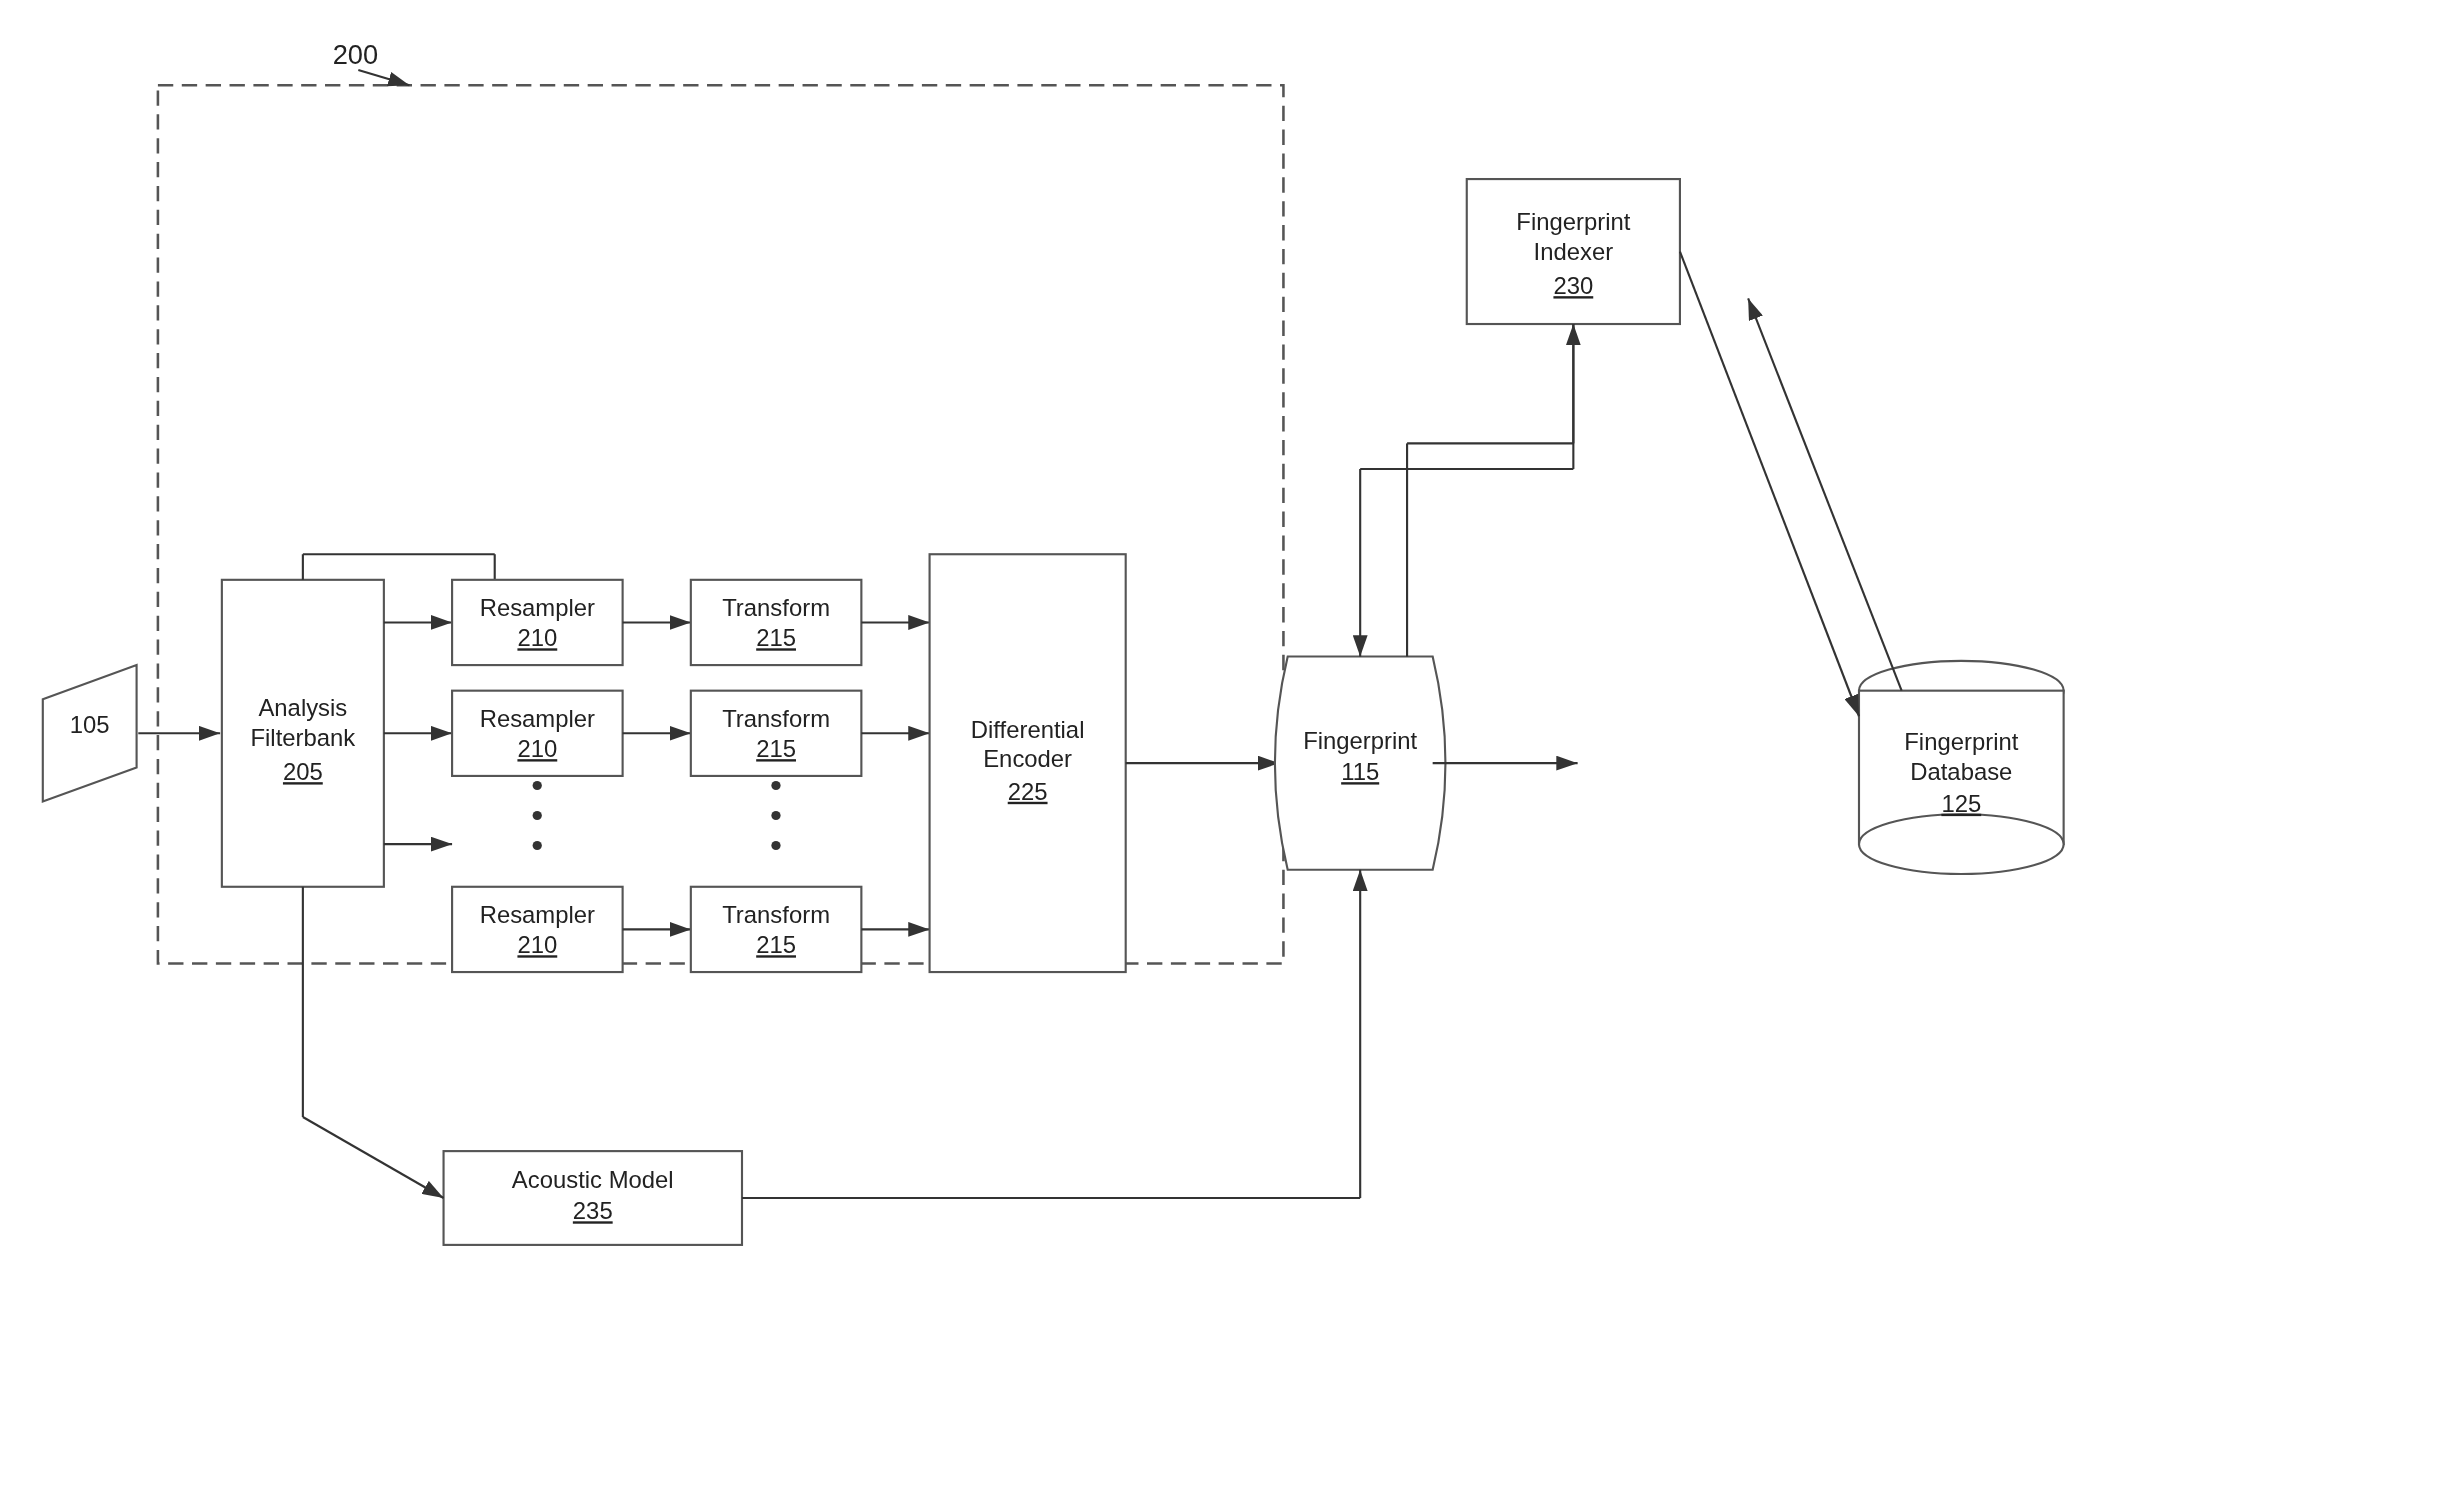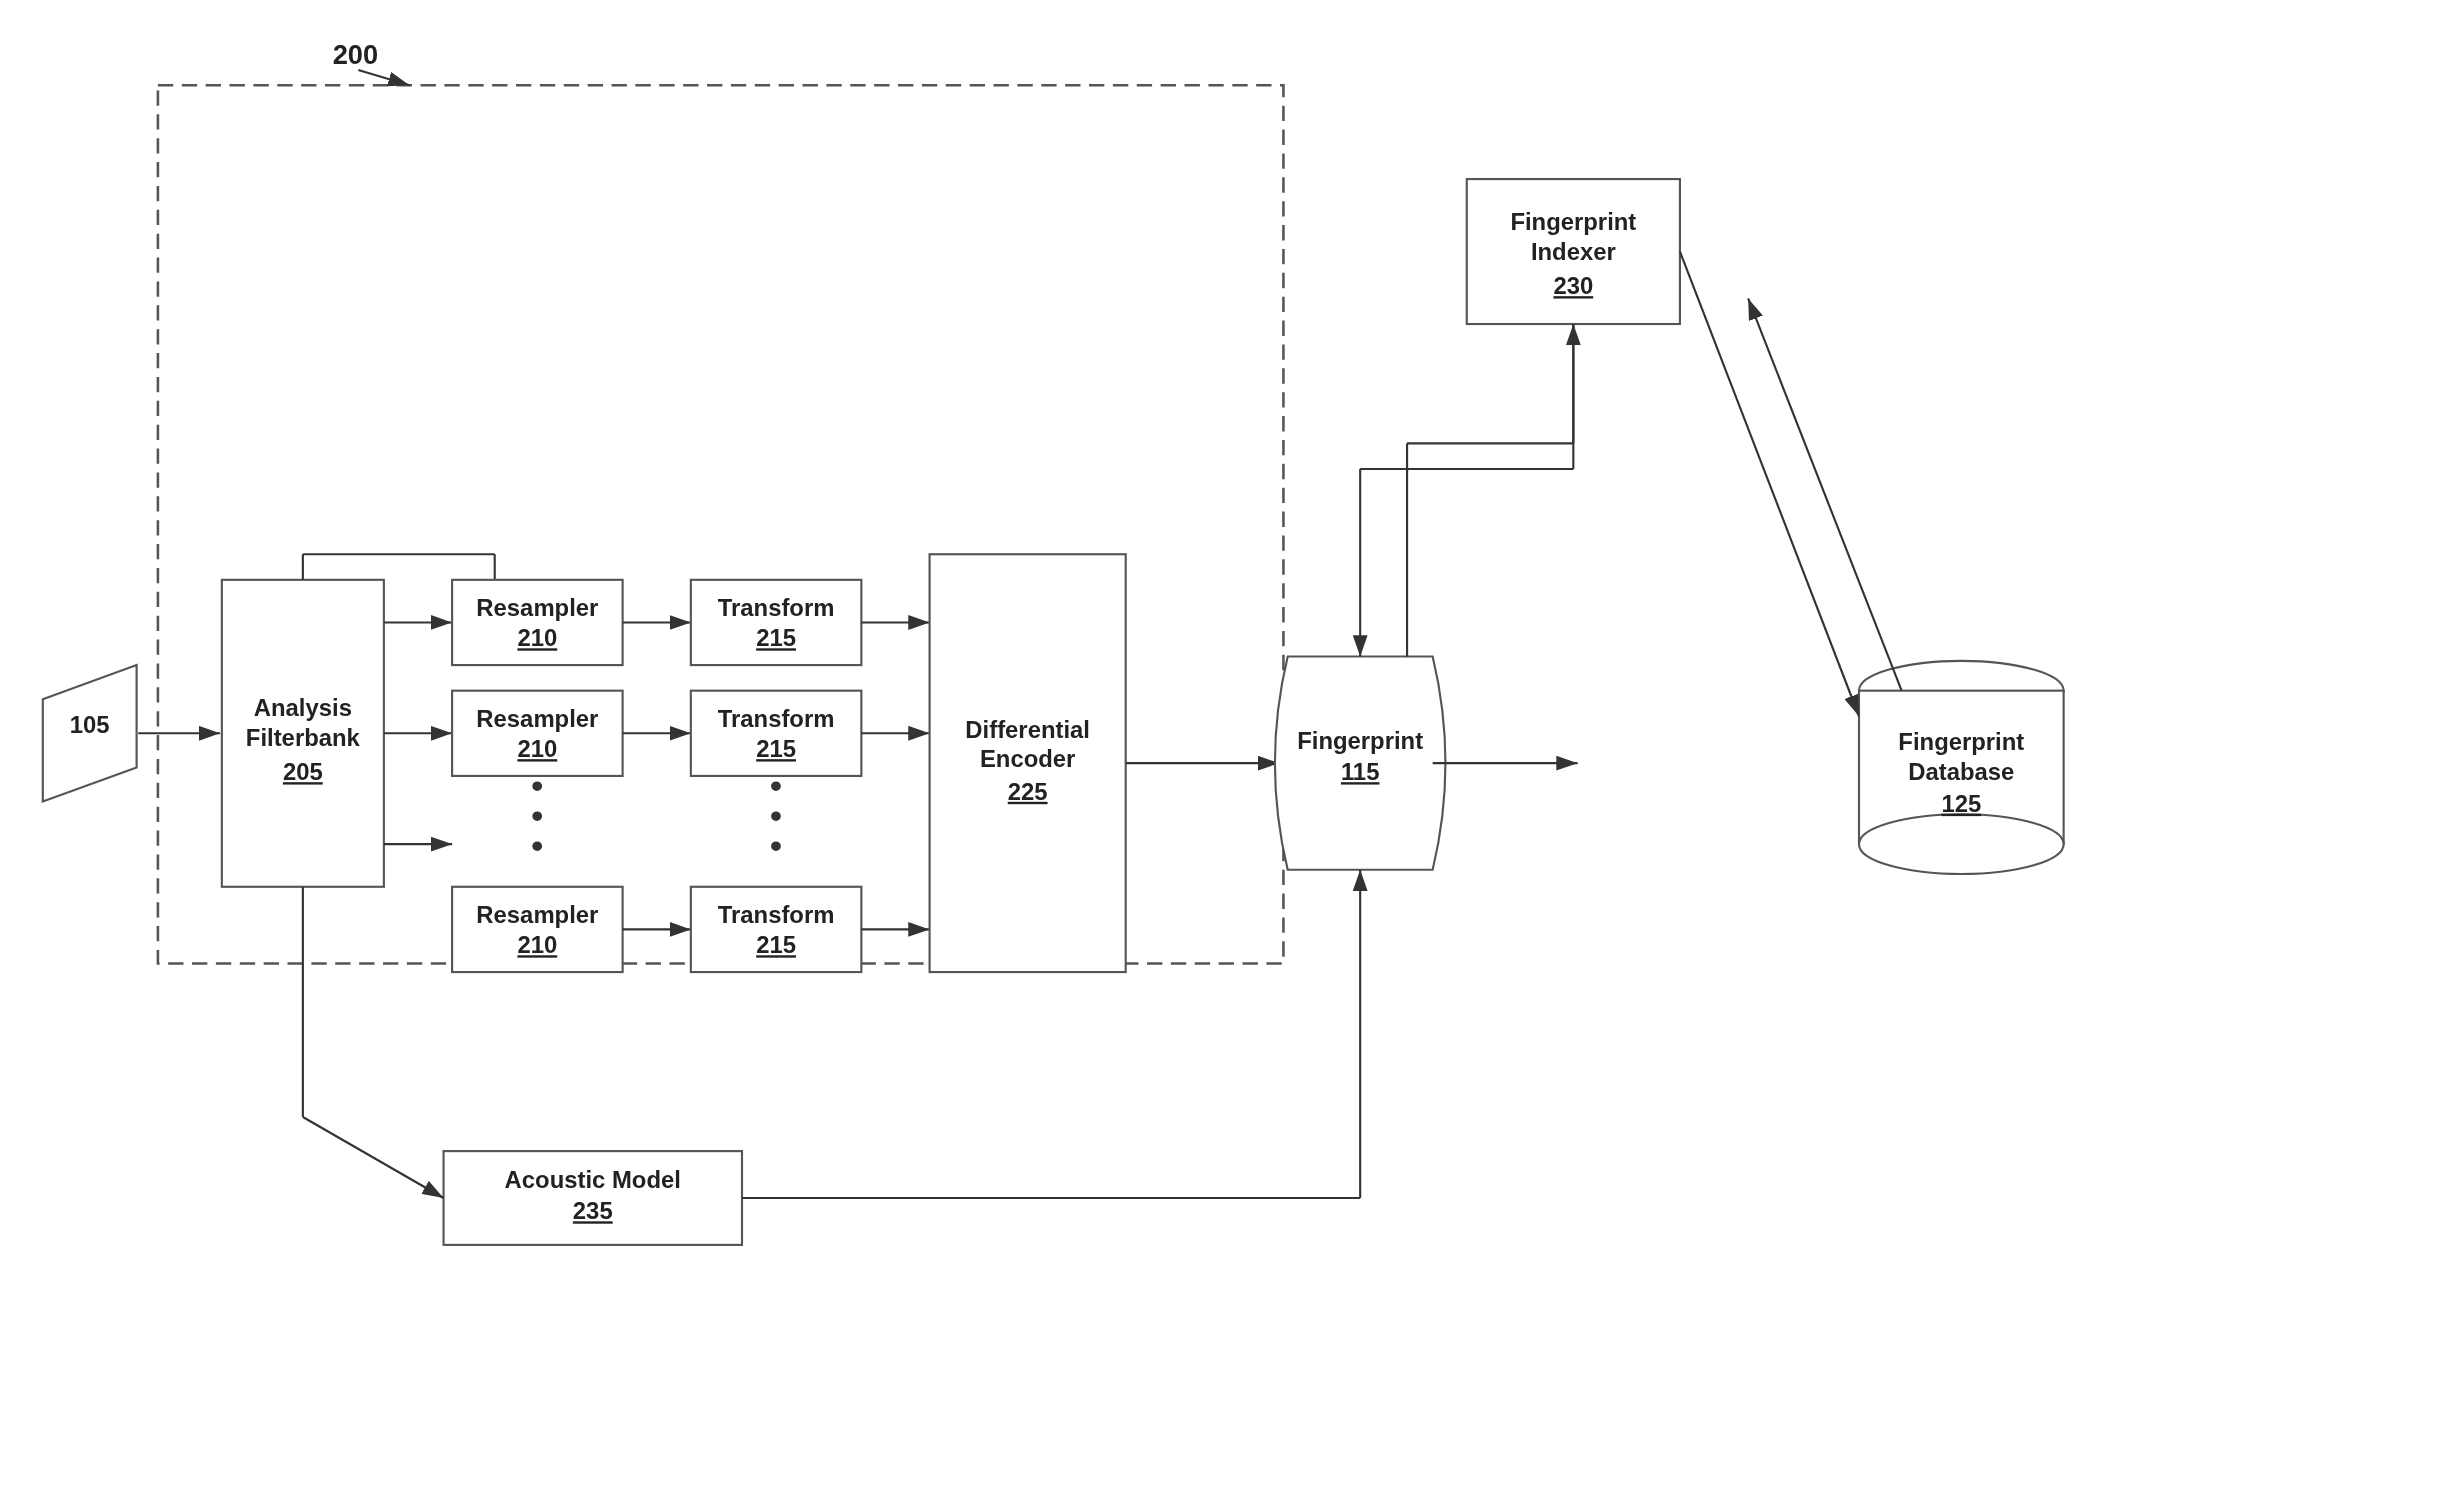"200" .diagram-container { font-weight: bold -> none }
